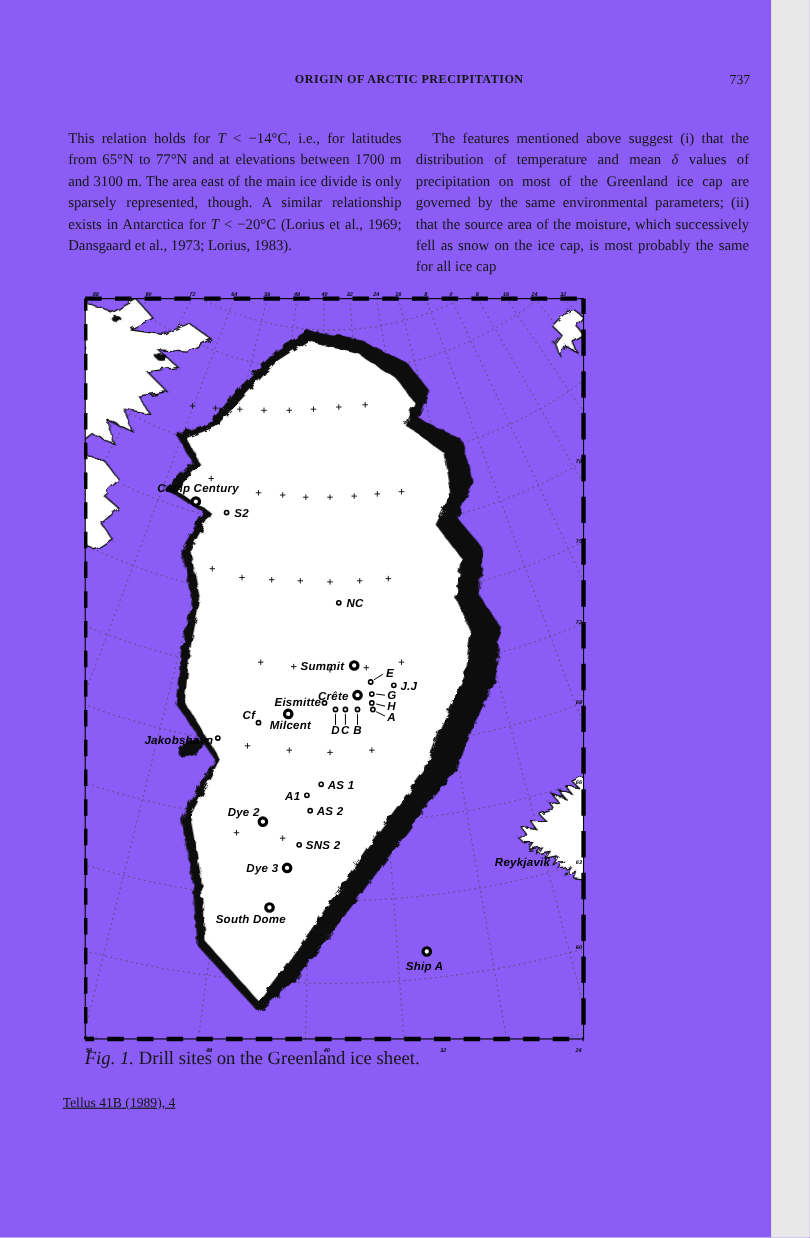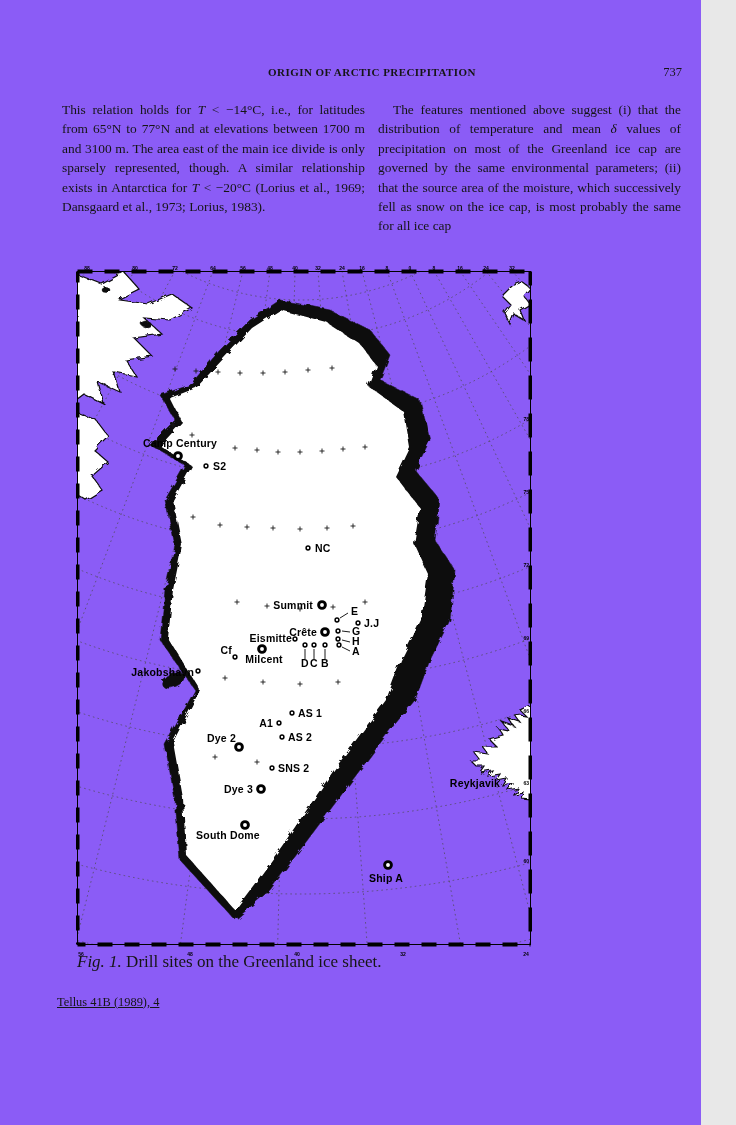"This relation holds for T" .col { margin-top: none -> 16px }
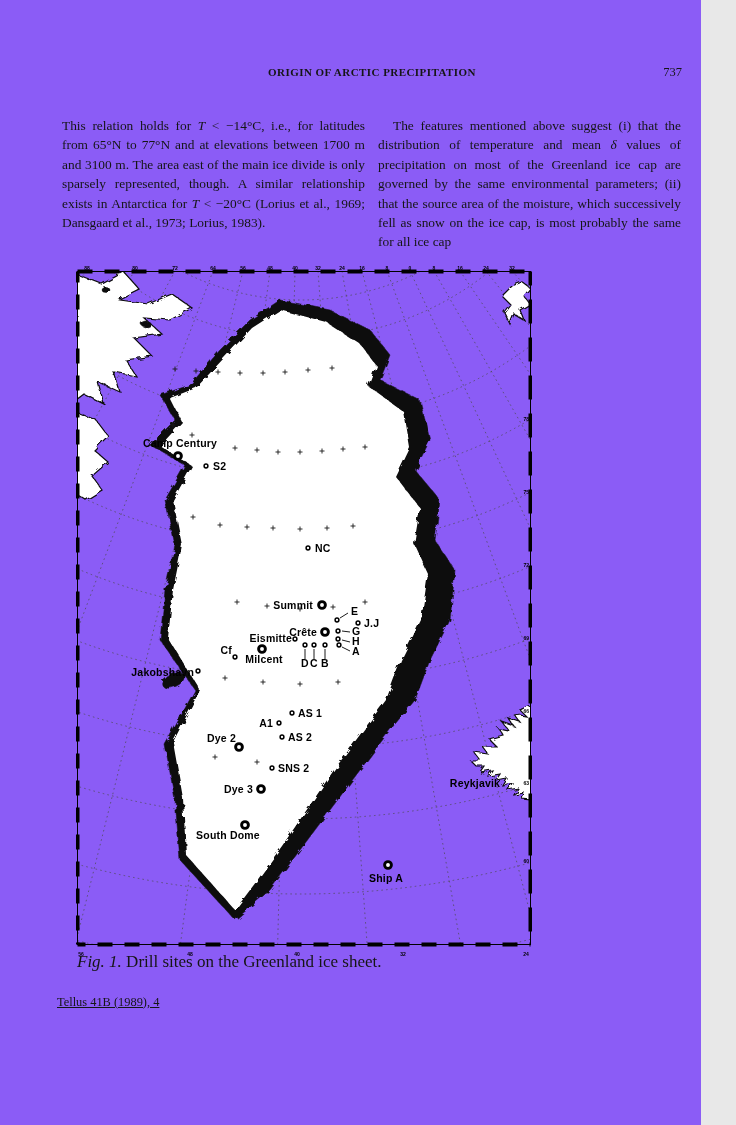"Camp Century" .figure-wrap { font-style: none -> italic }
